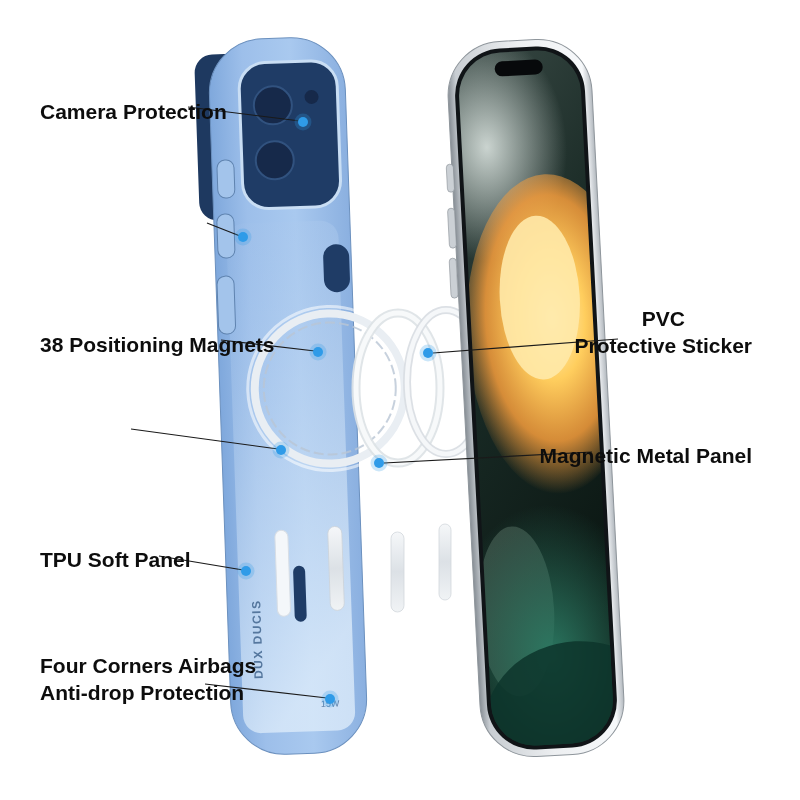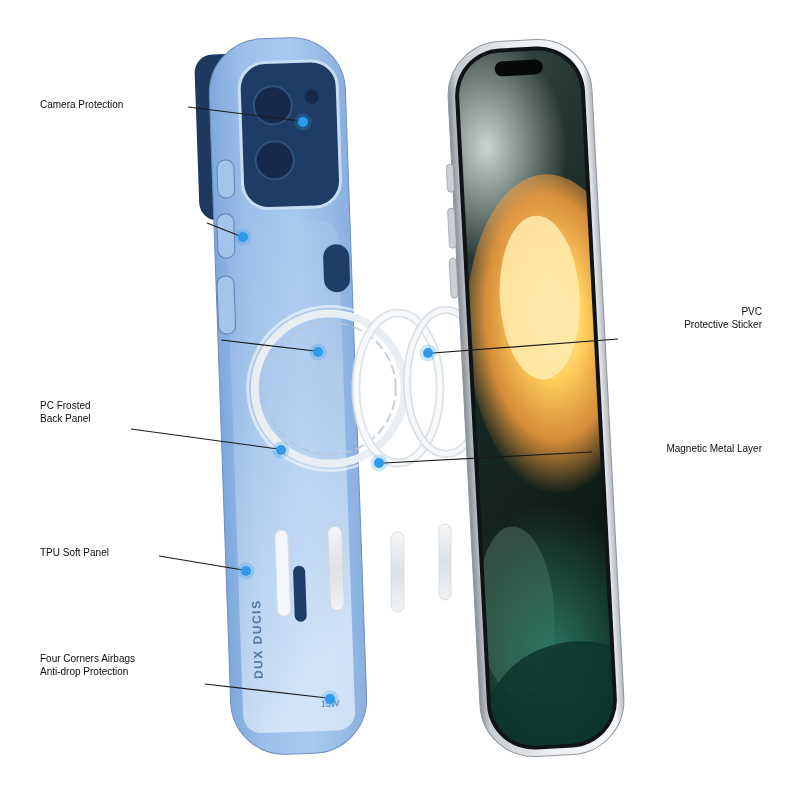"Camera Protection" .callout { font-size: 10px -> 21px; font-weight: 400 -> 700 }
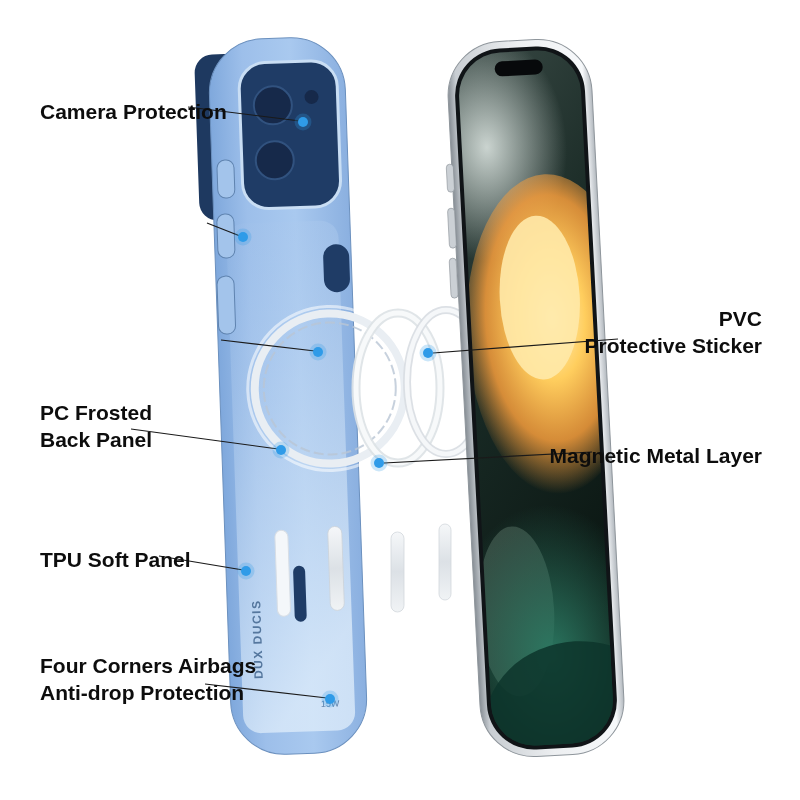"PVC" .callout.right { right: 38px -> 48px; text-align: right -> center }
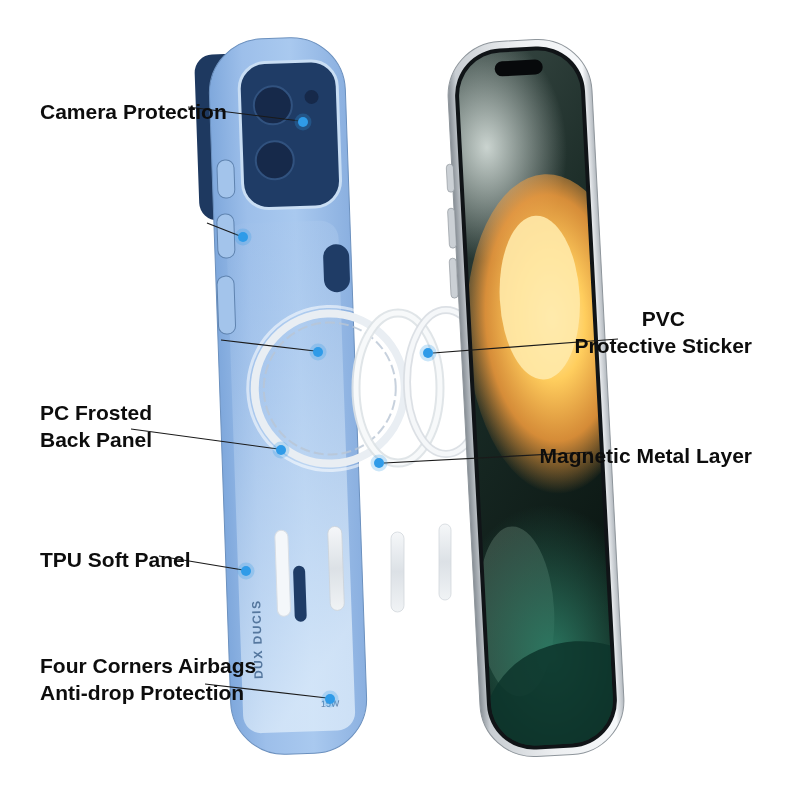"38 Positioning Magnets" div.callout { html: none -> <div>38 Positioning Magnets</div> }
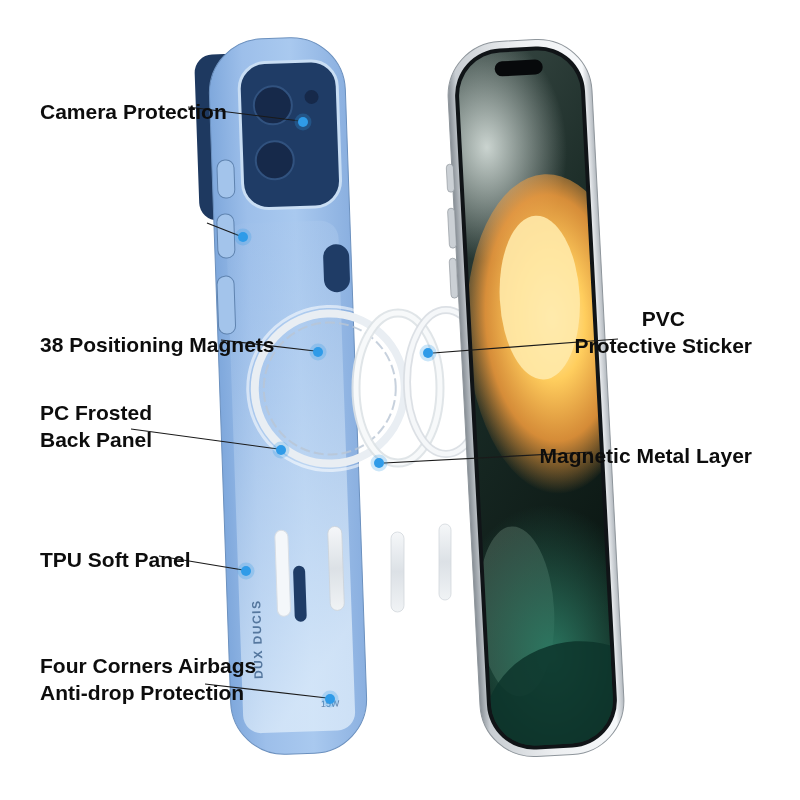"PC Frosted" div.callout { html: <div>PC Frosted Back Panel</div> -> none }
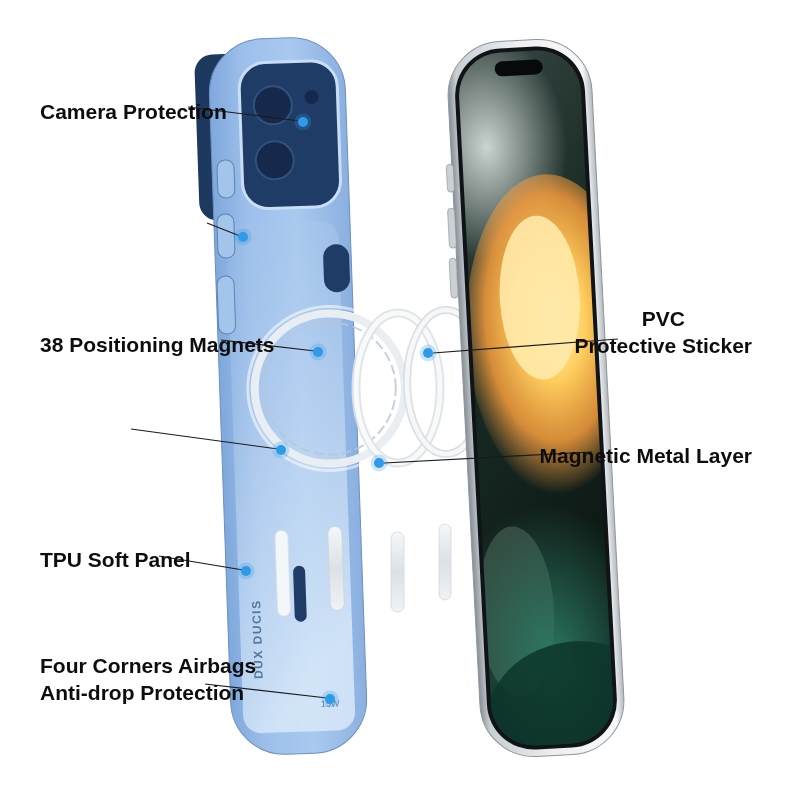"Magnetic Metal Layer" div.callout { text: Layer -> Panel }
